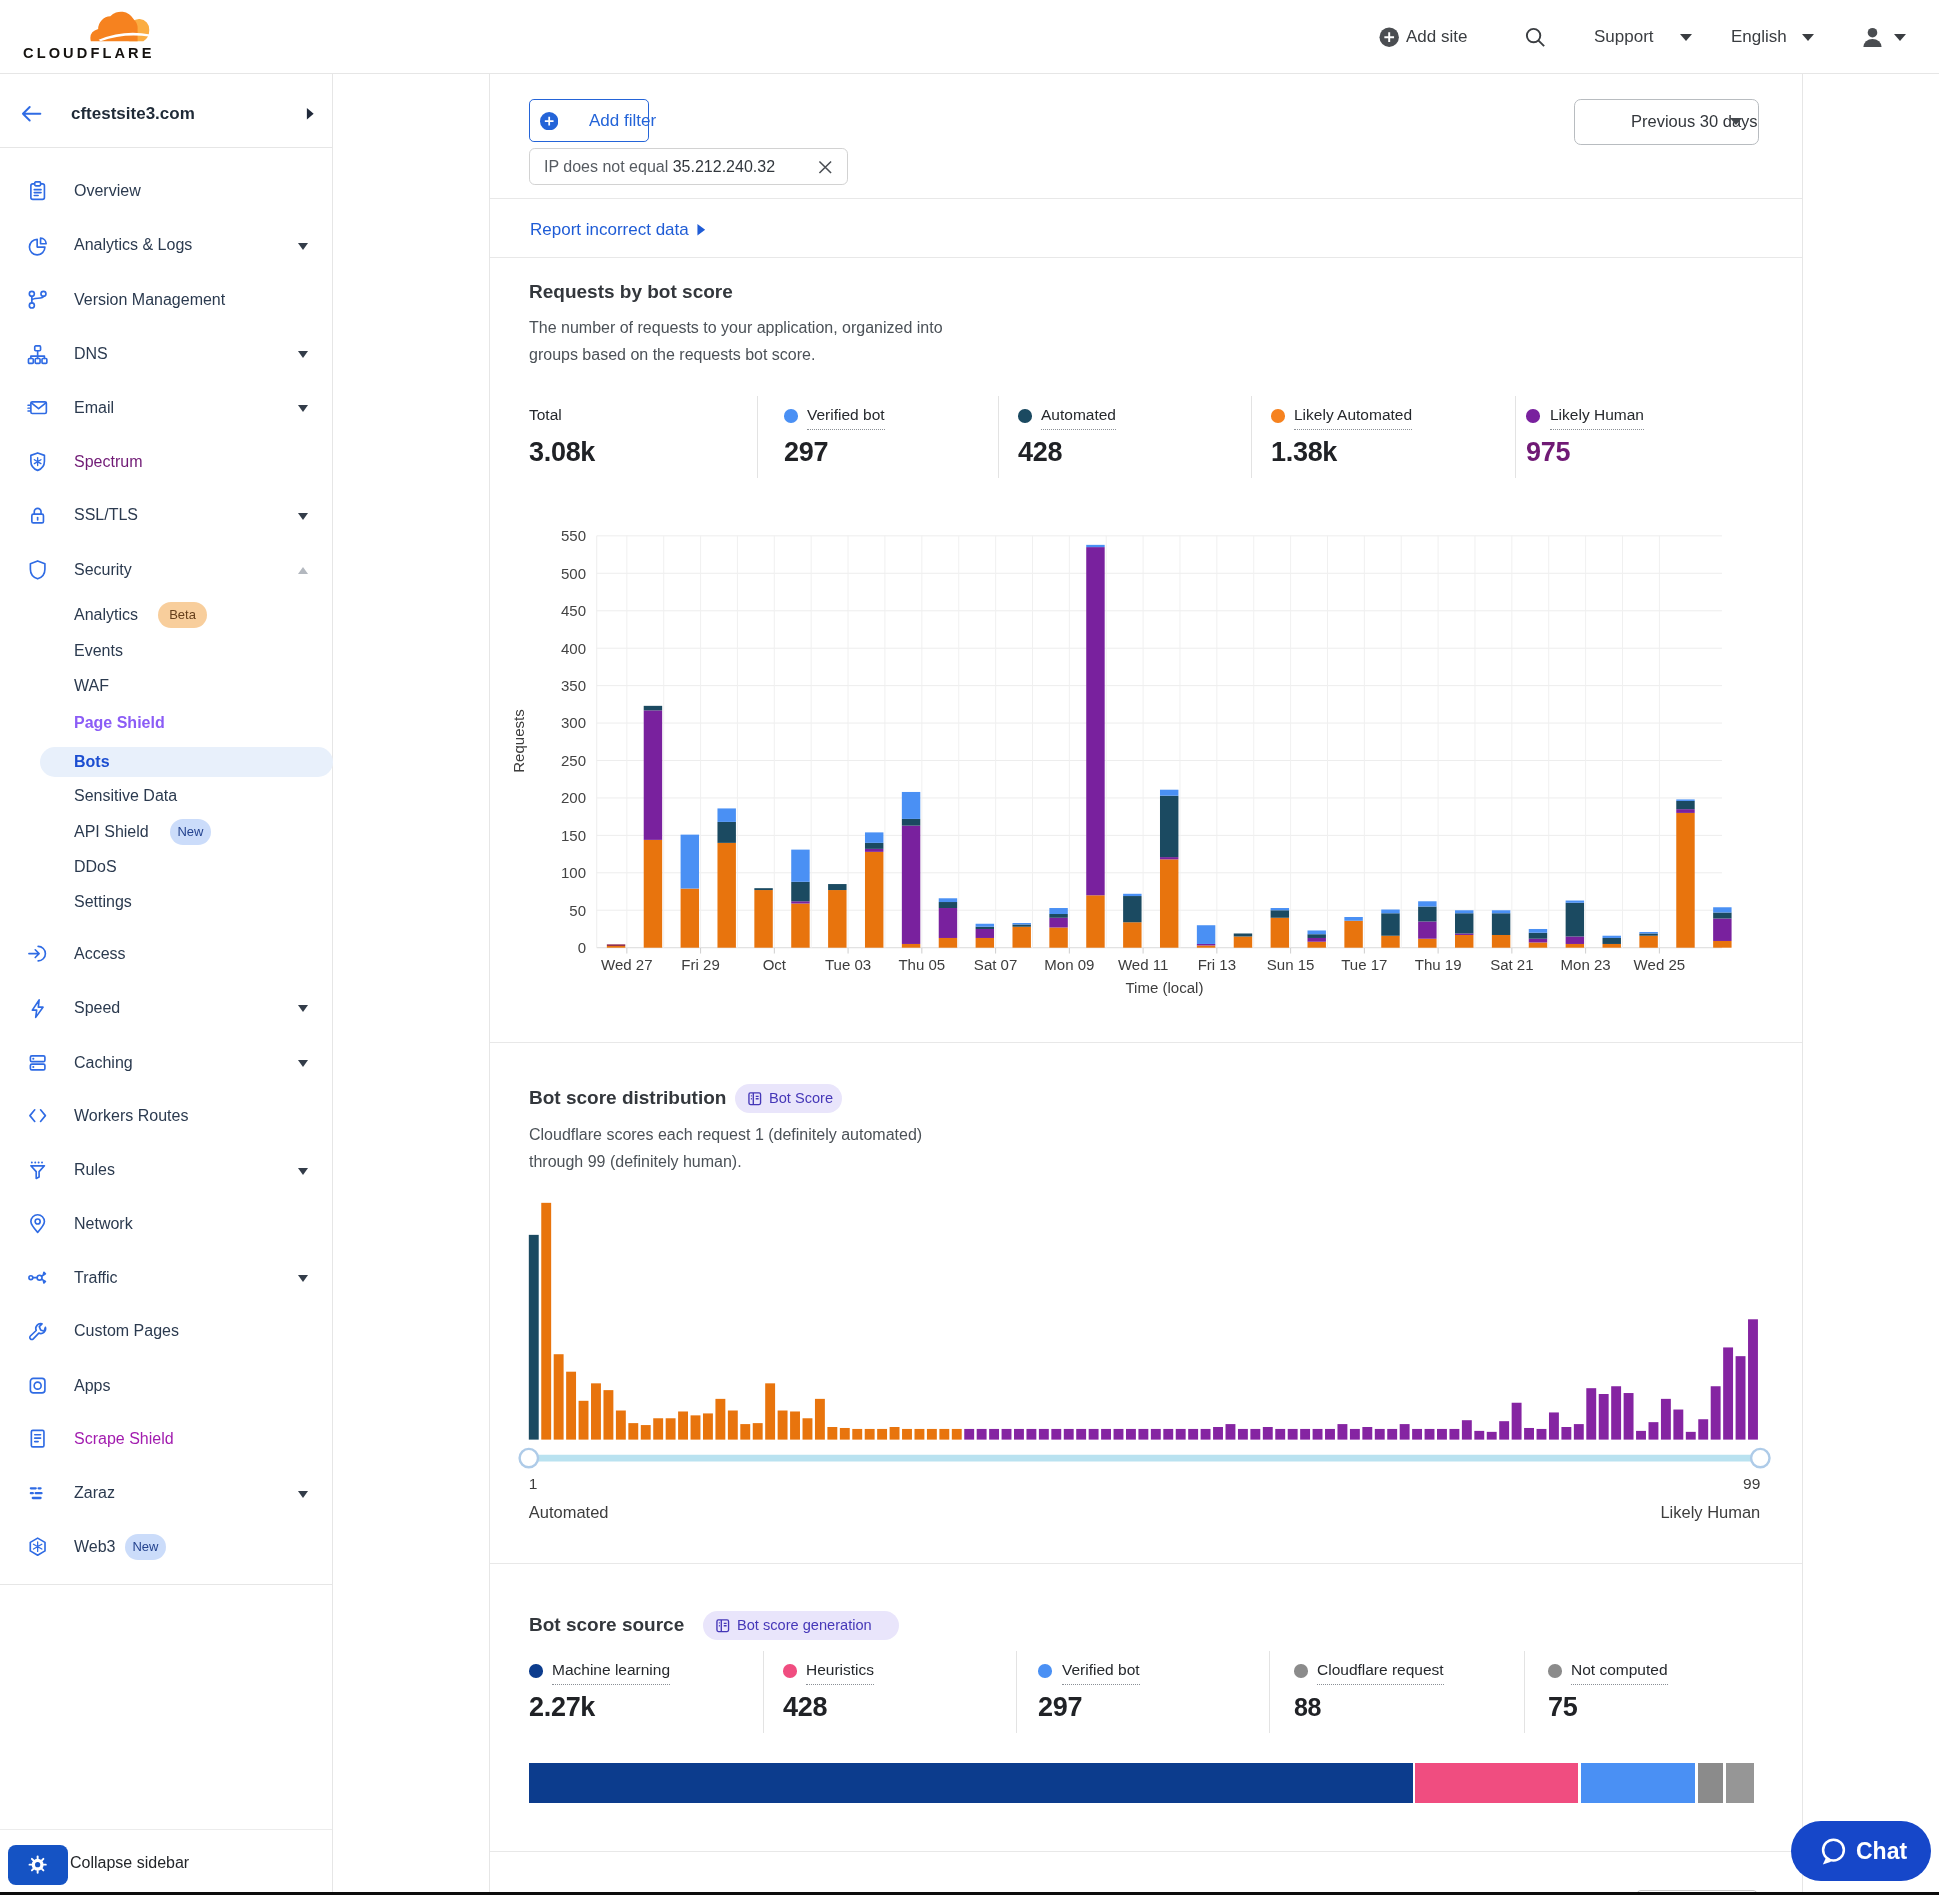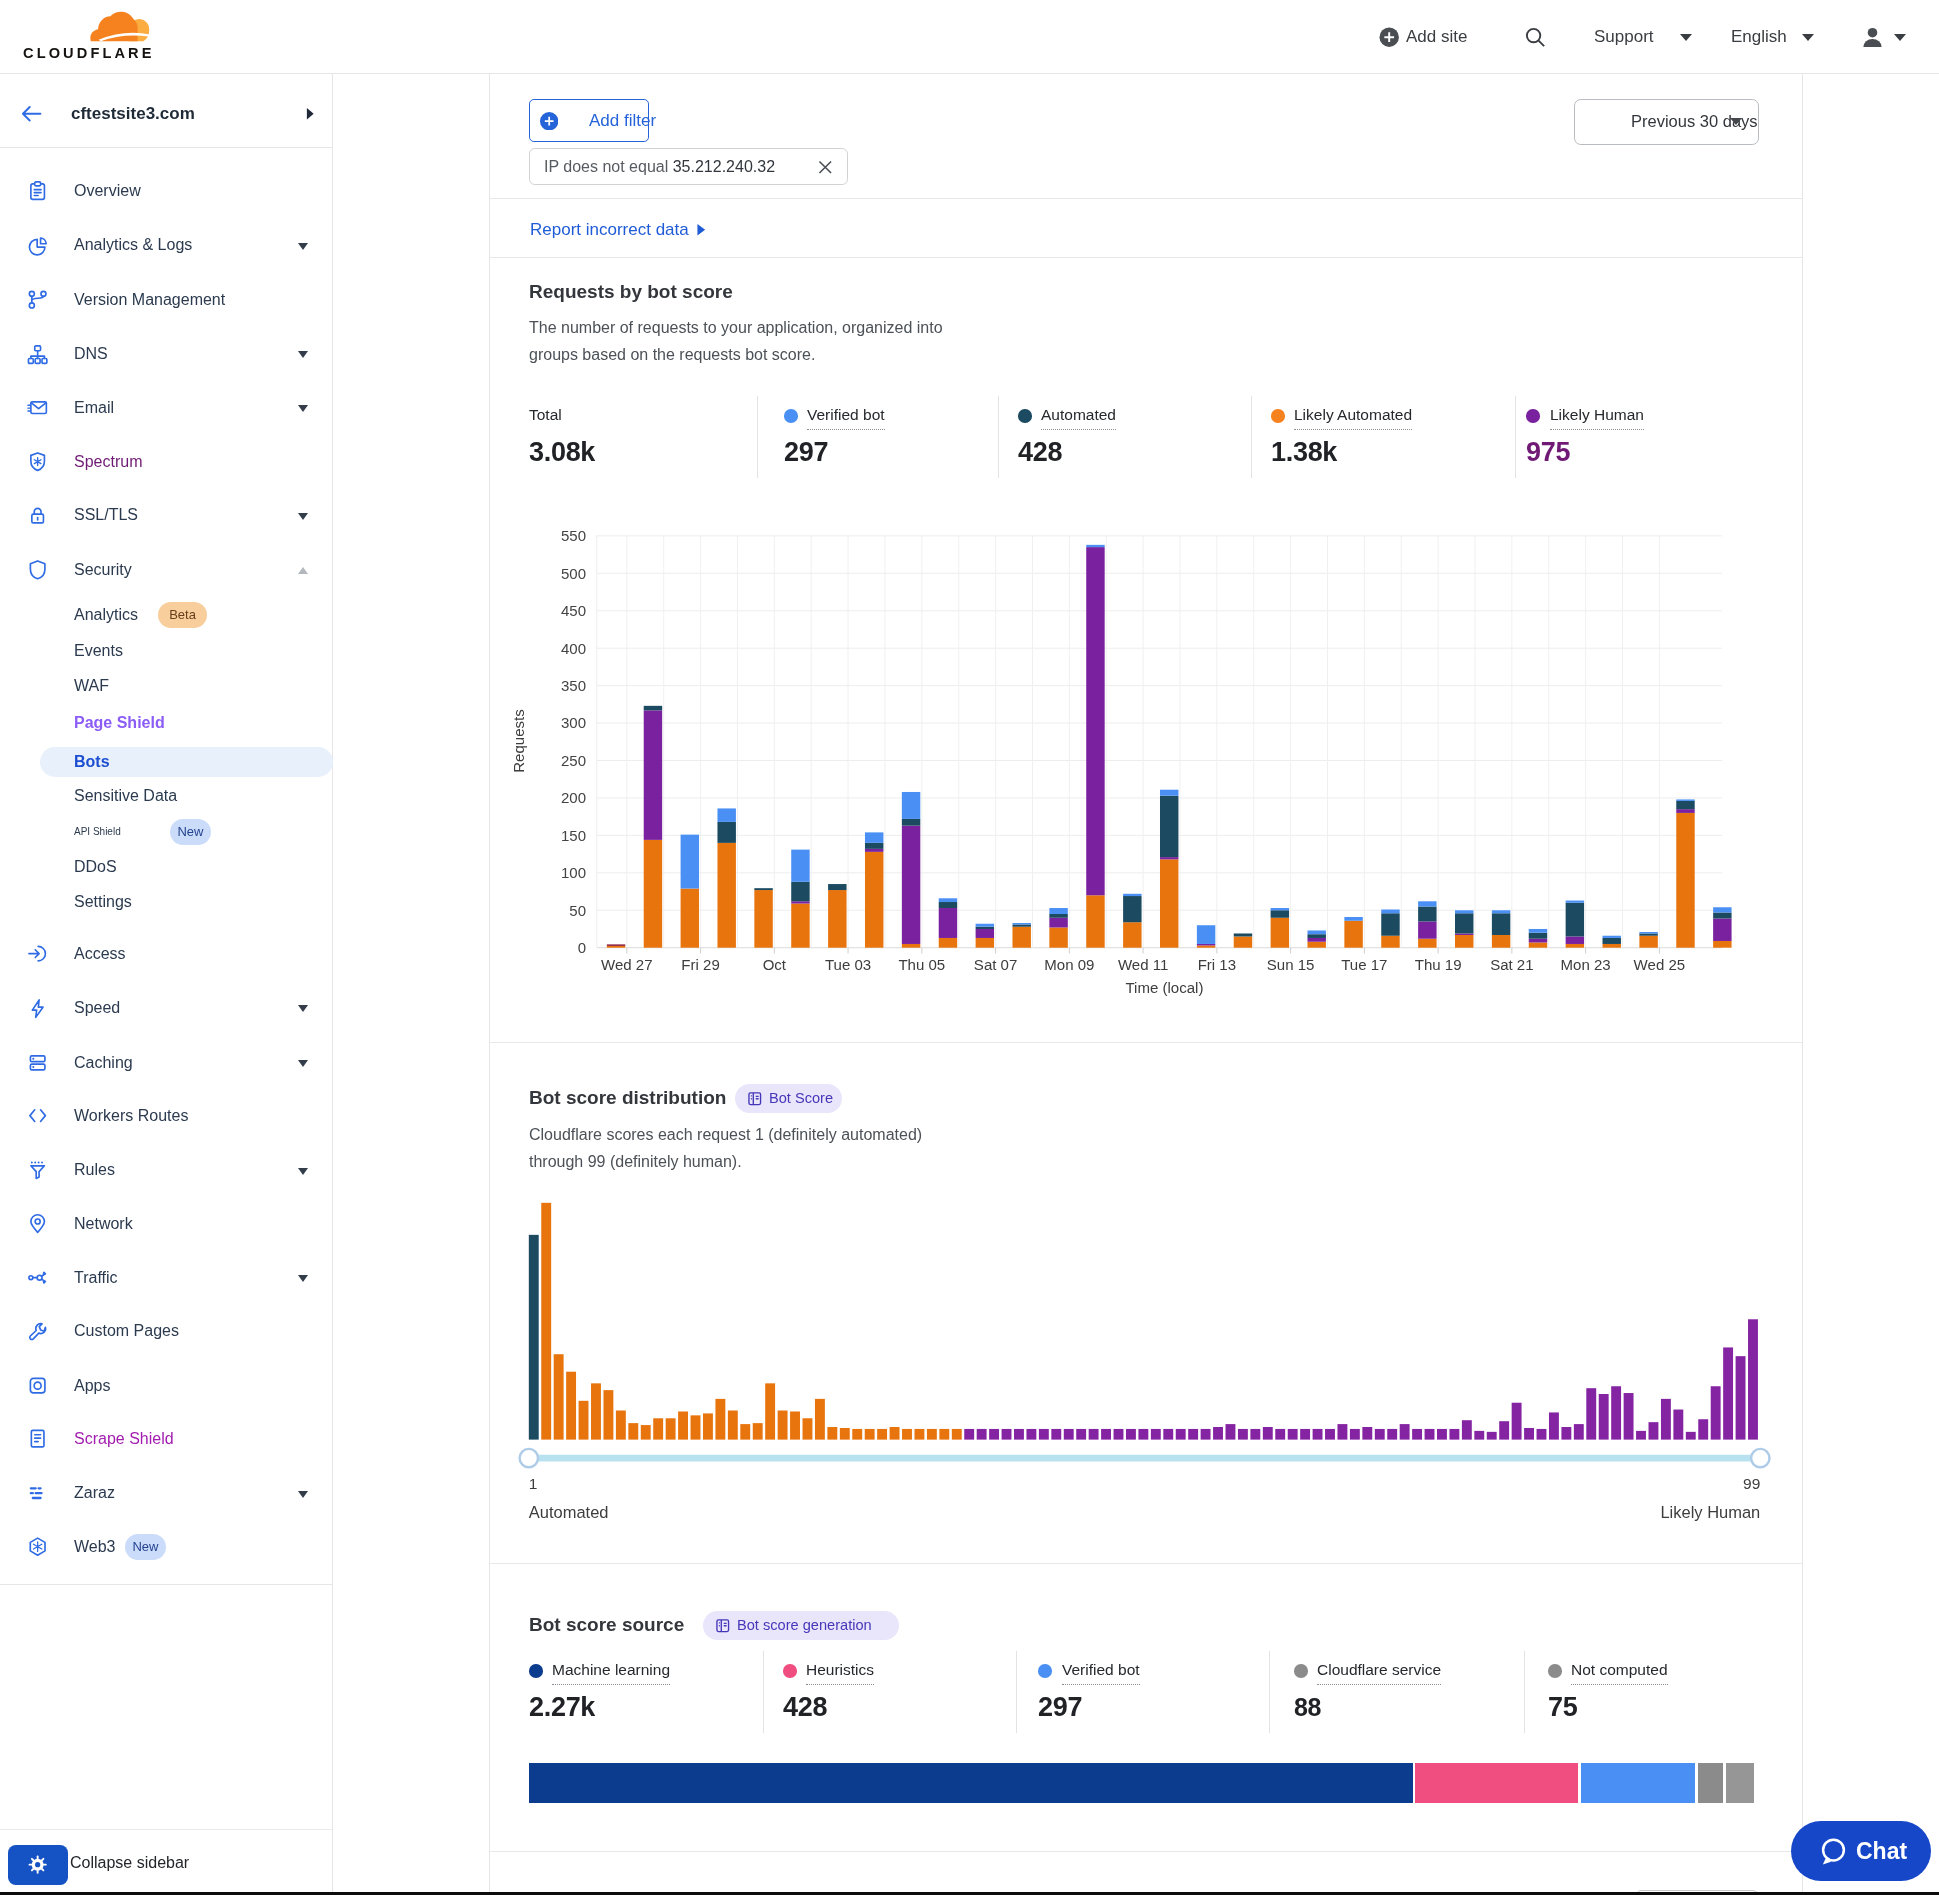"API Shield" div { font-size: 10px -> 16px }
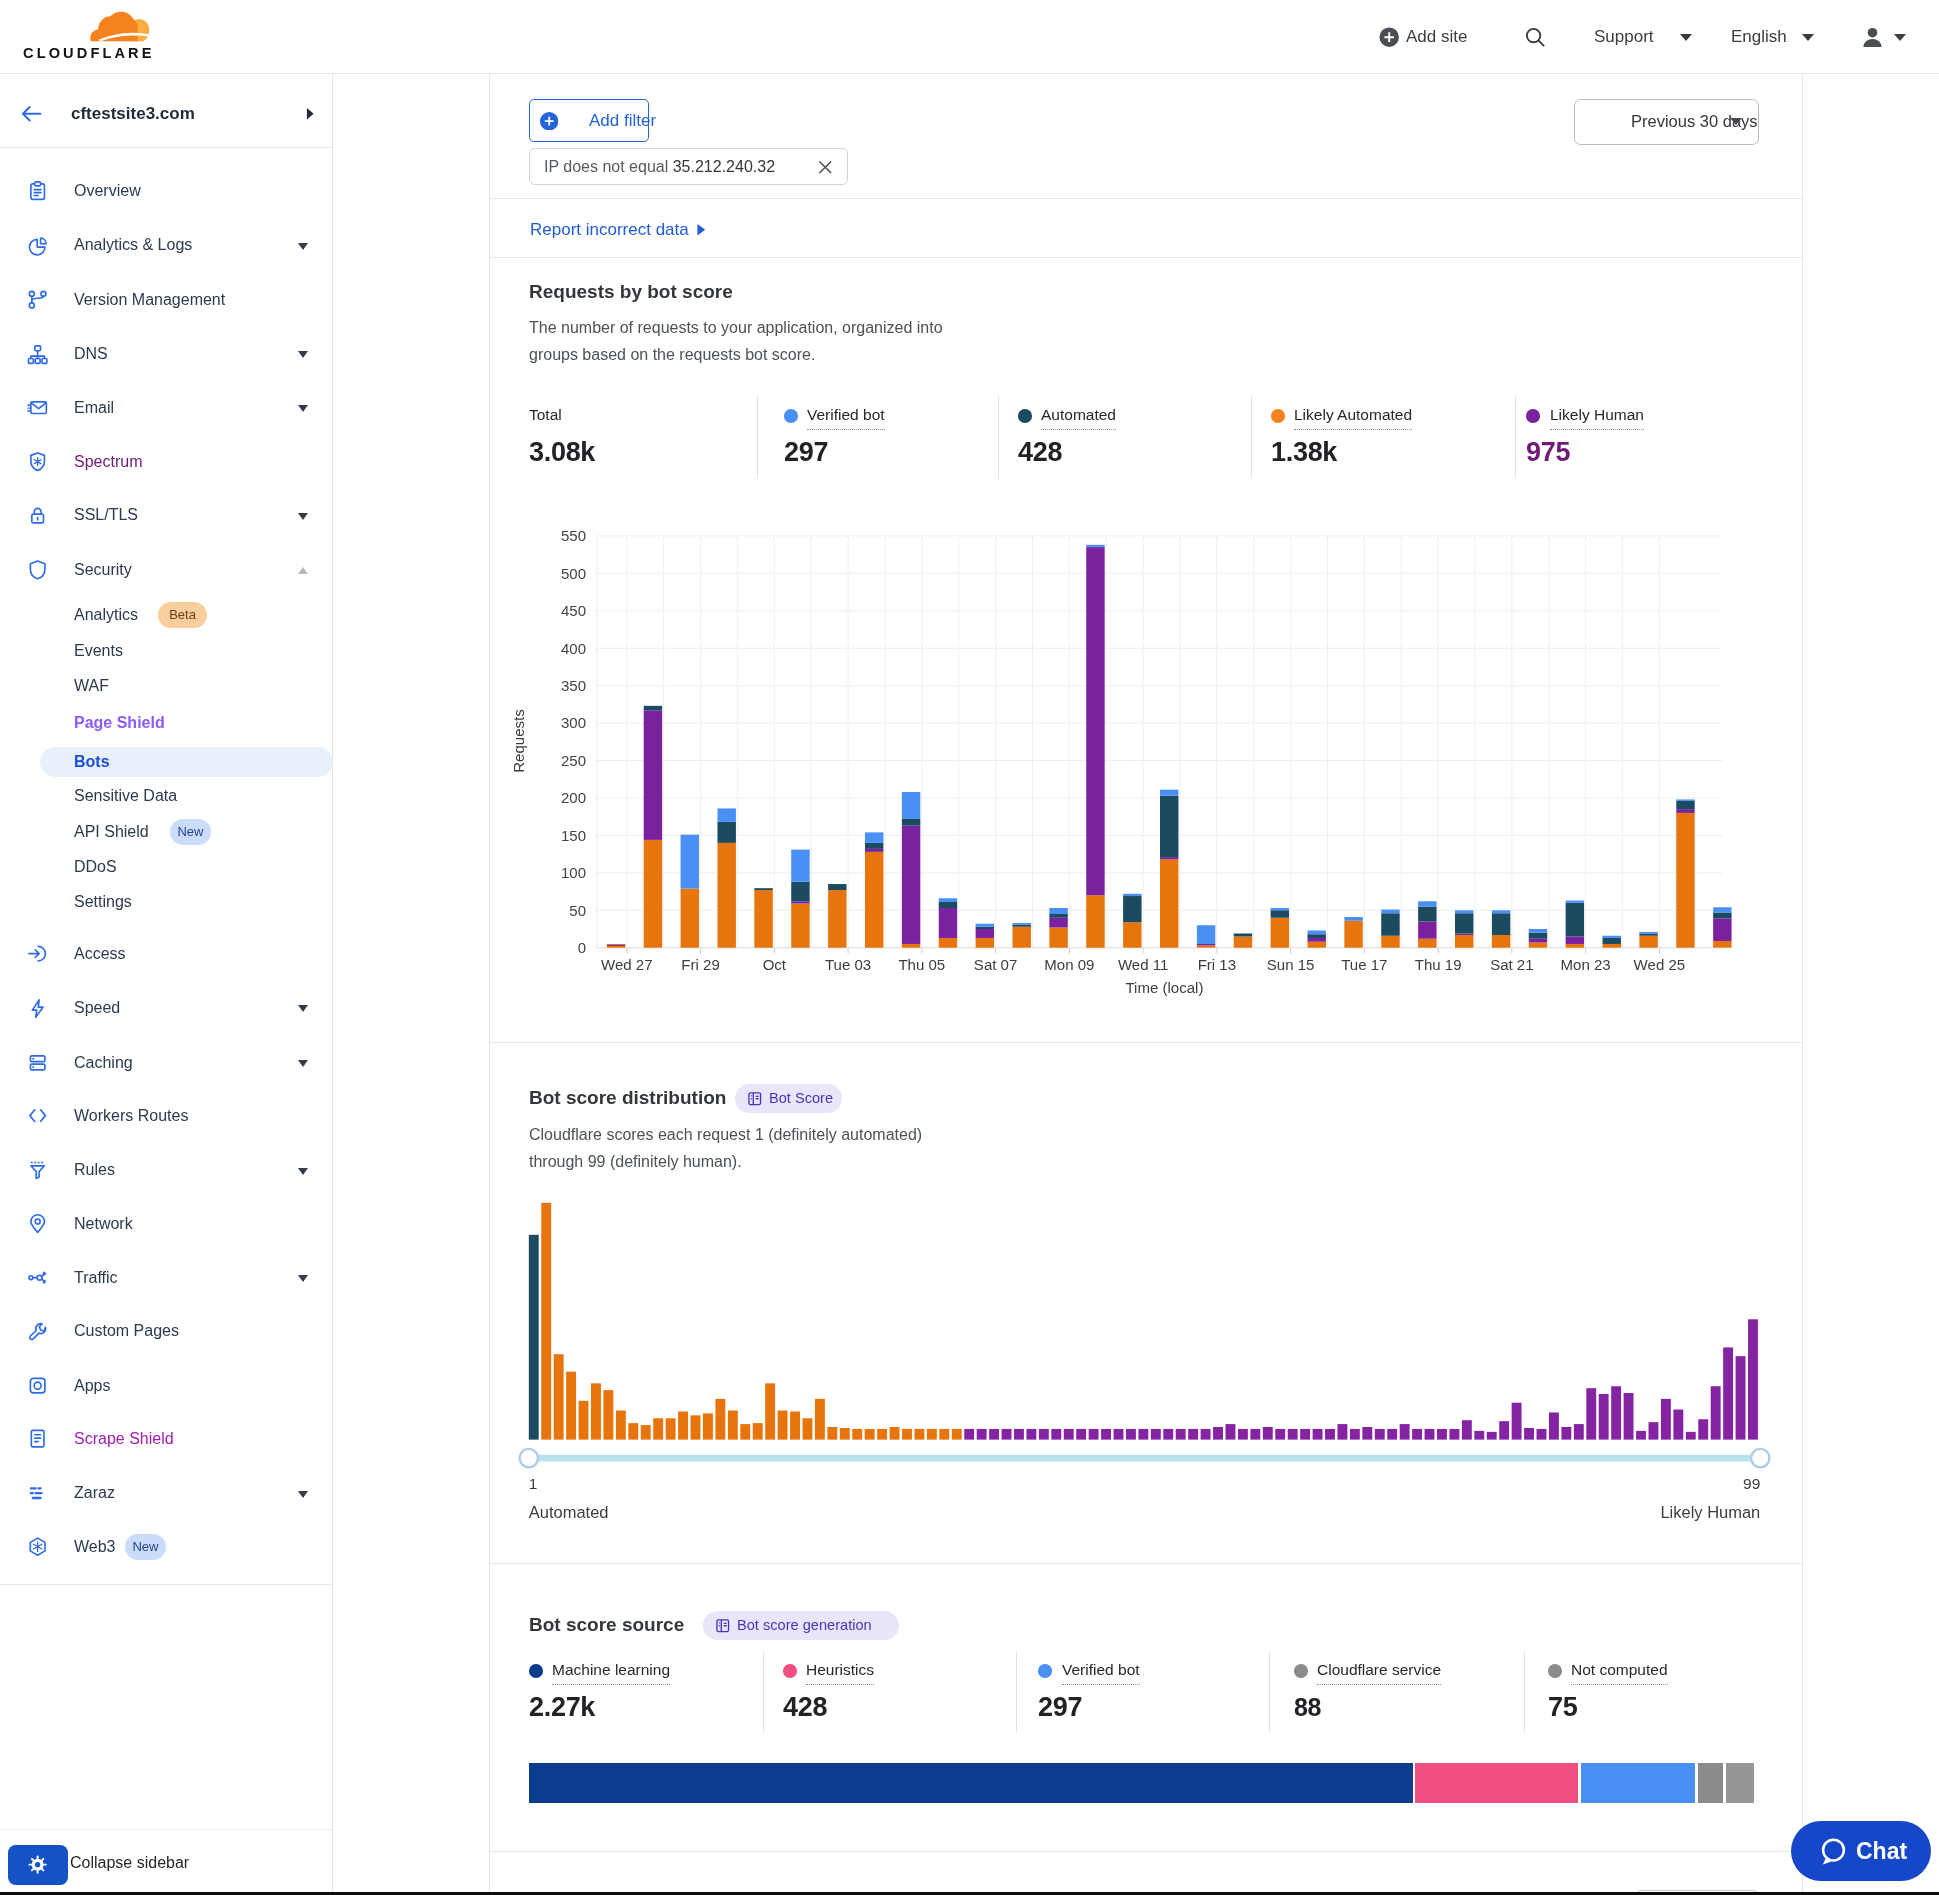"Cloudflare service" div { text: service -> request }
